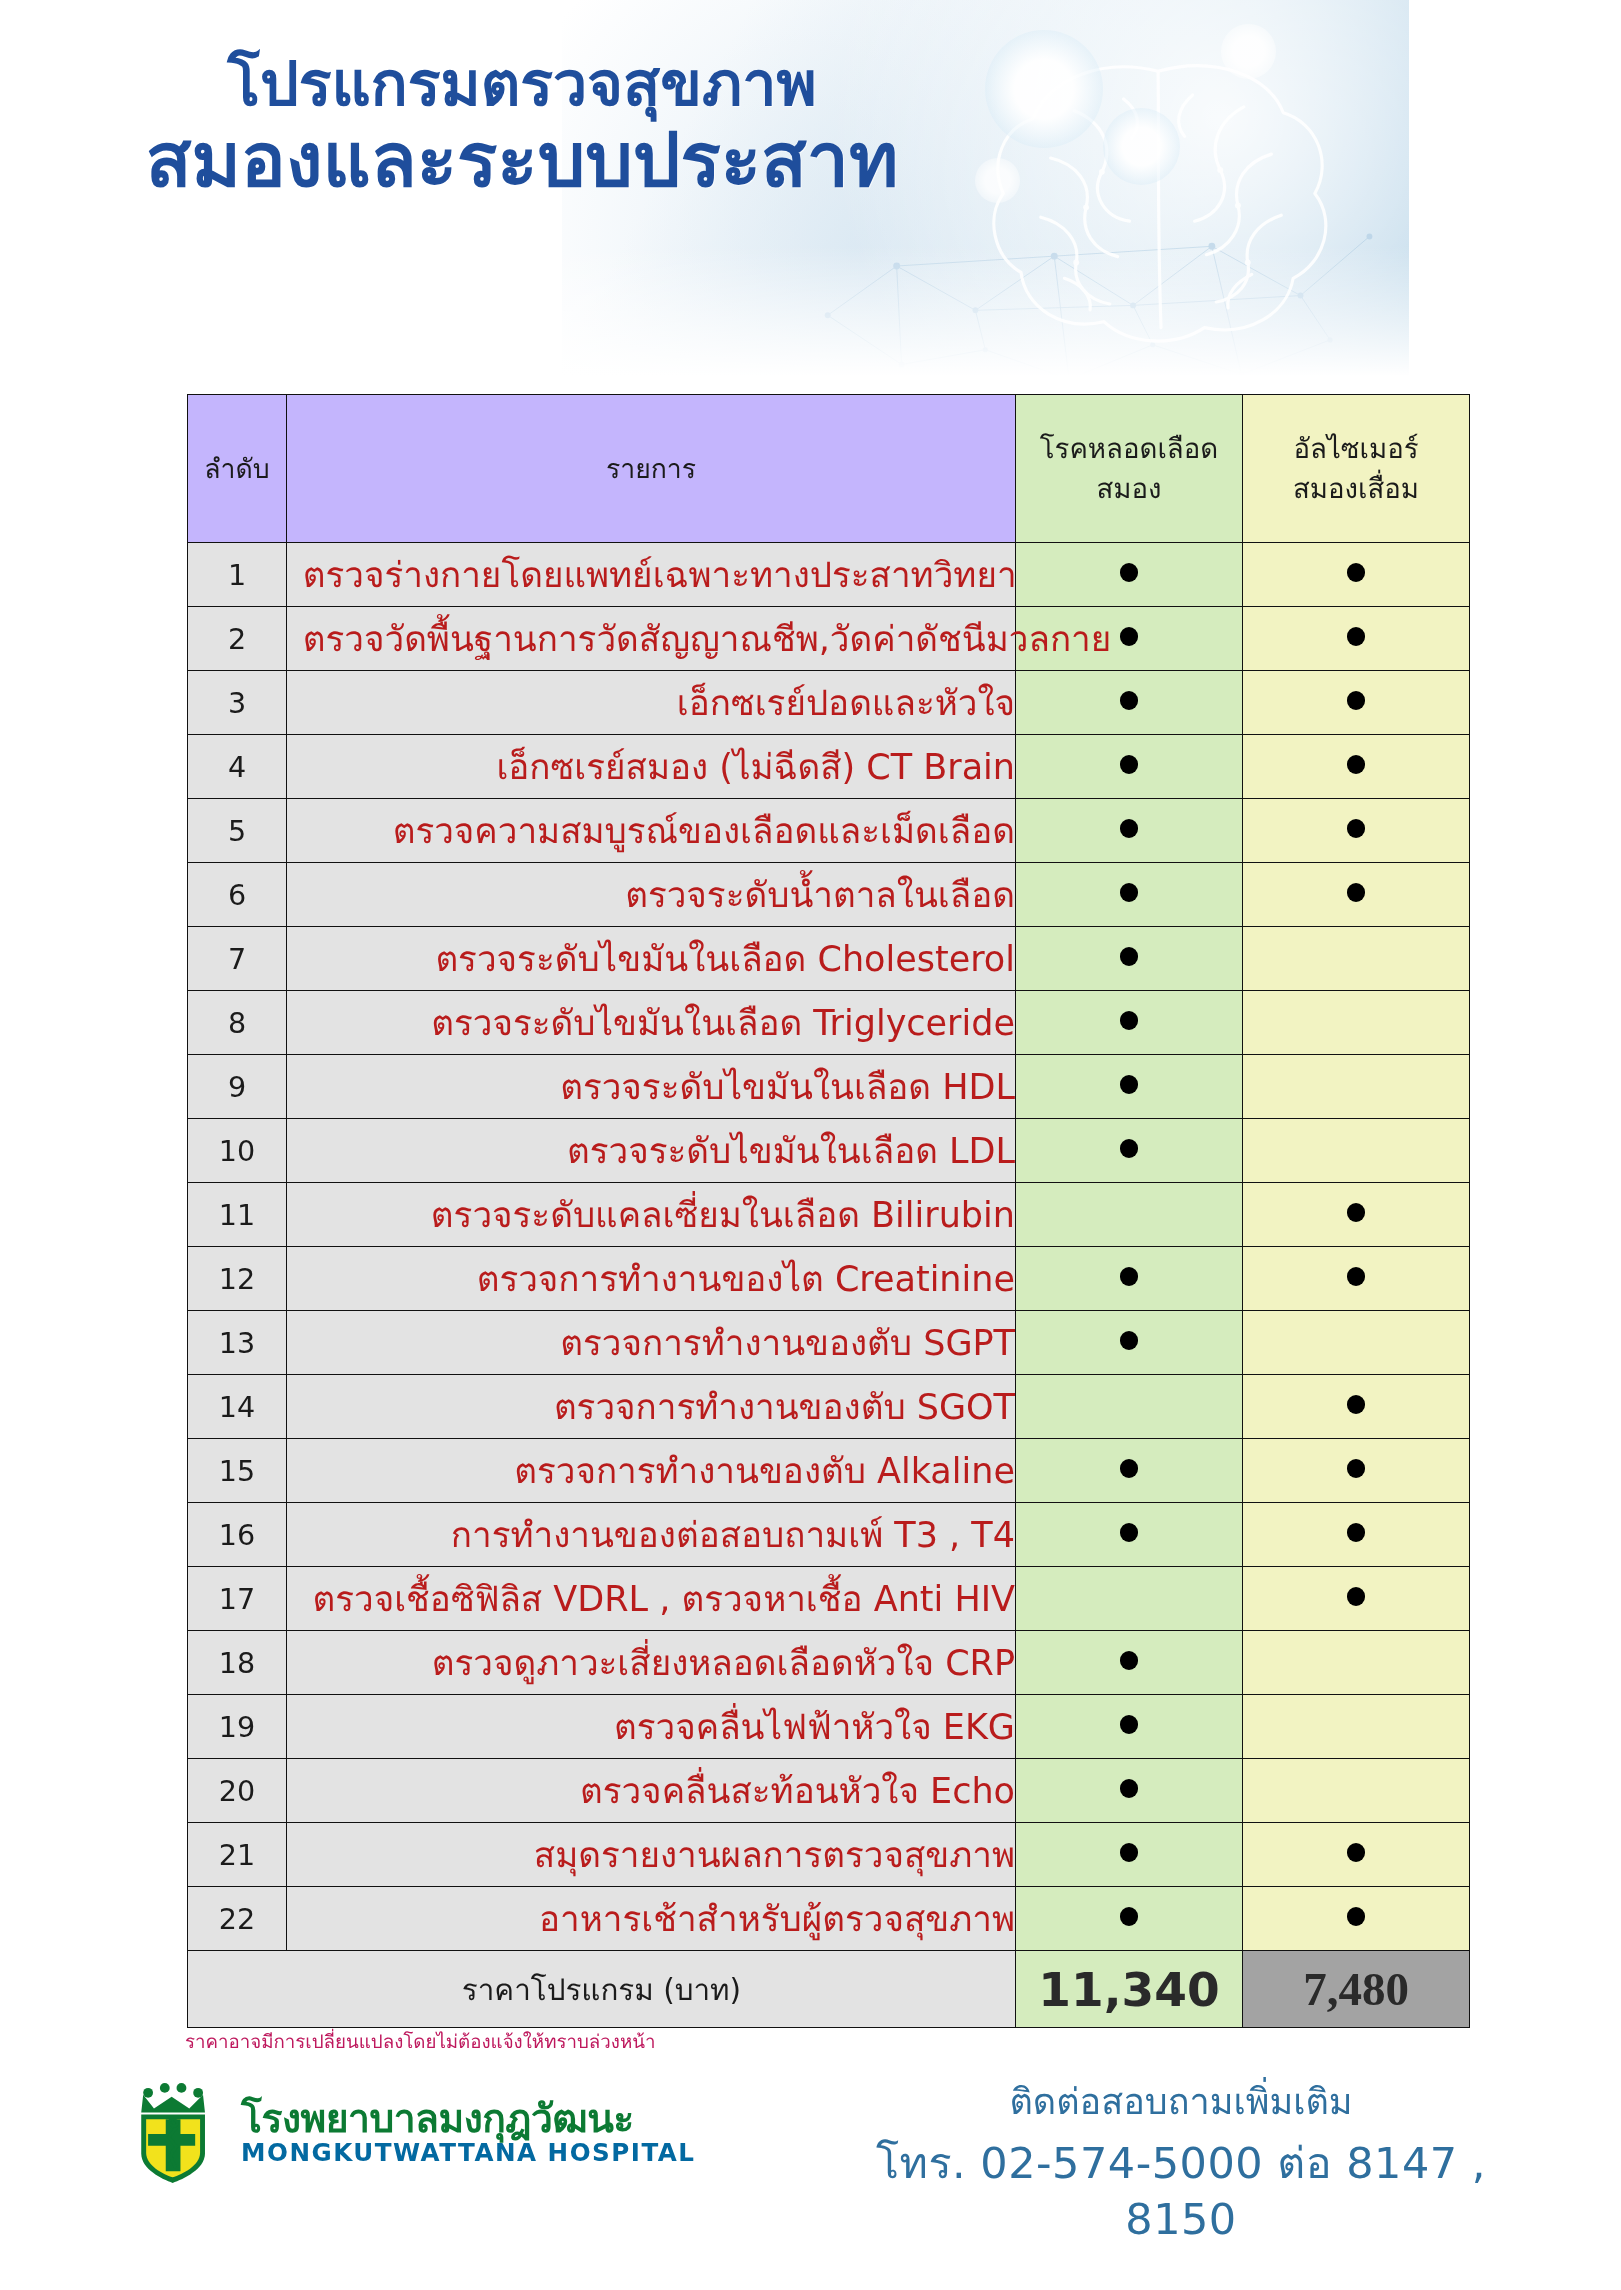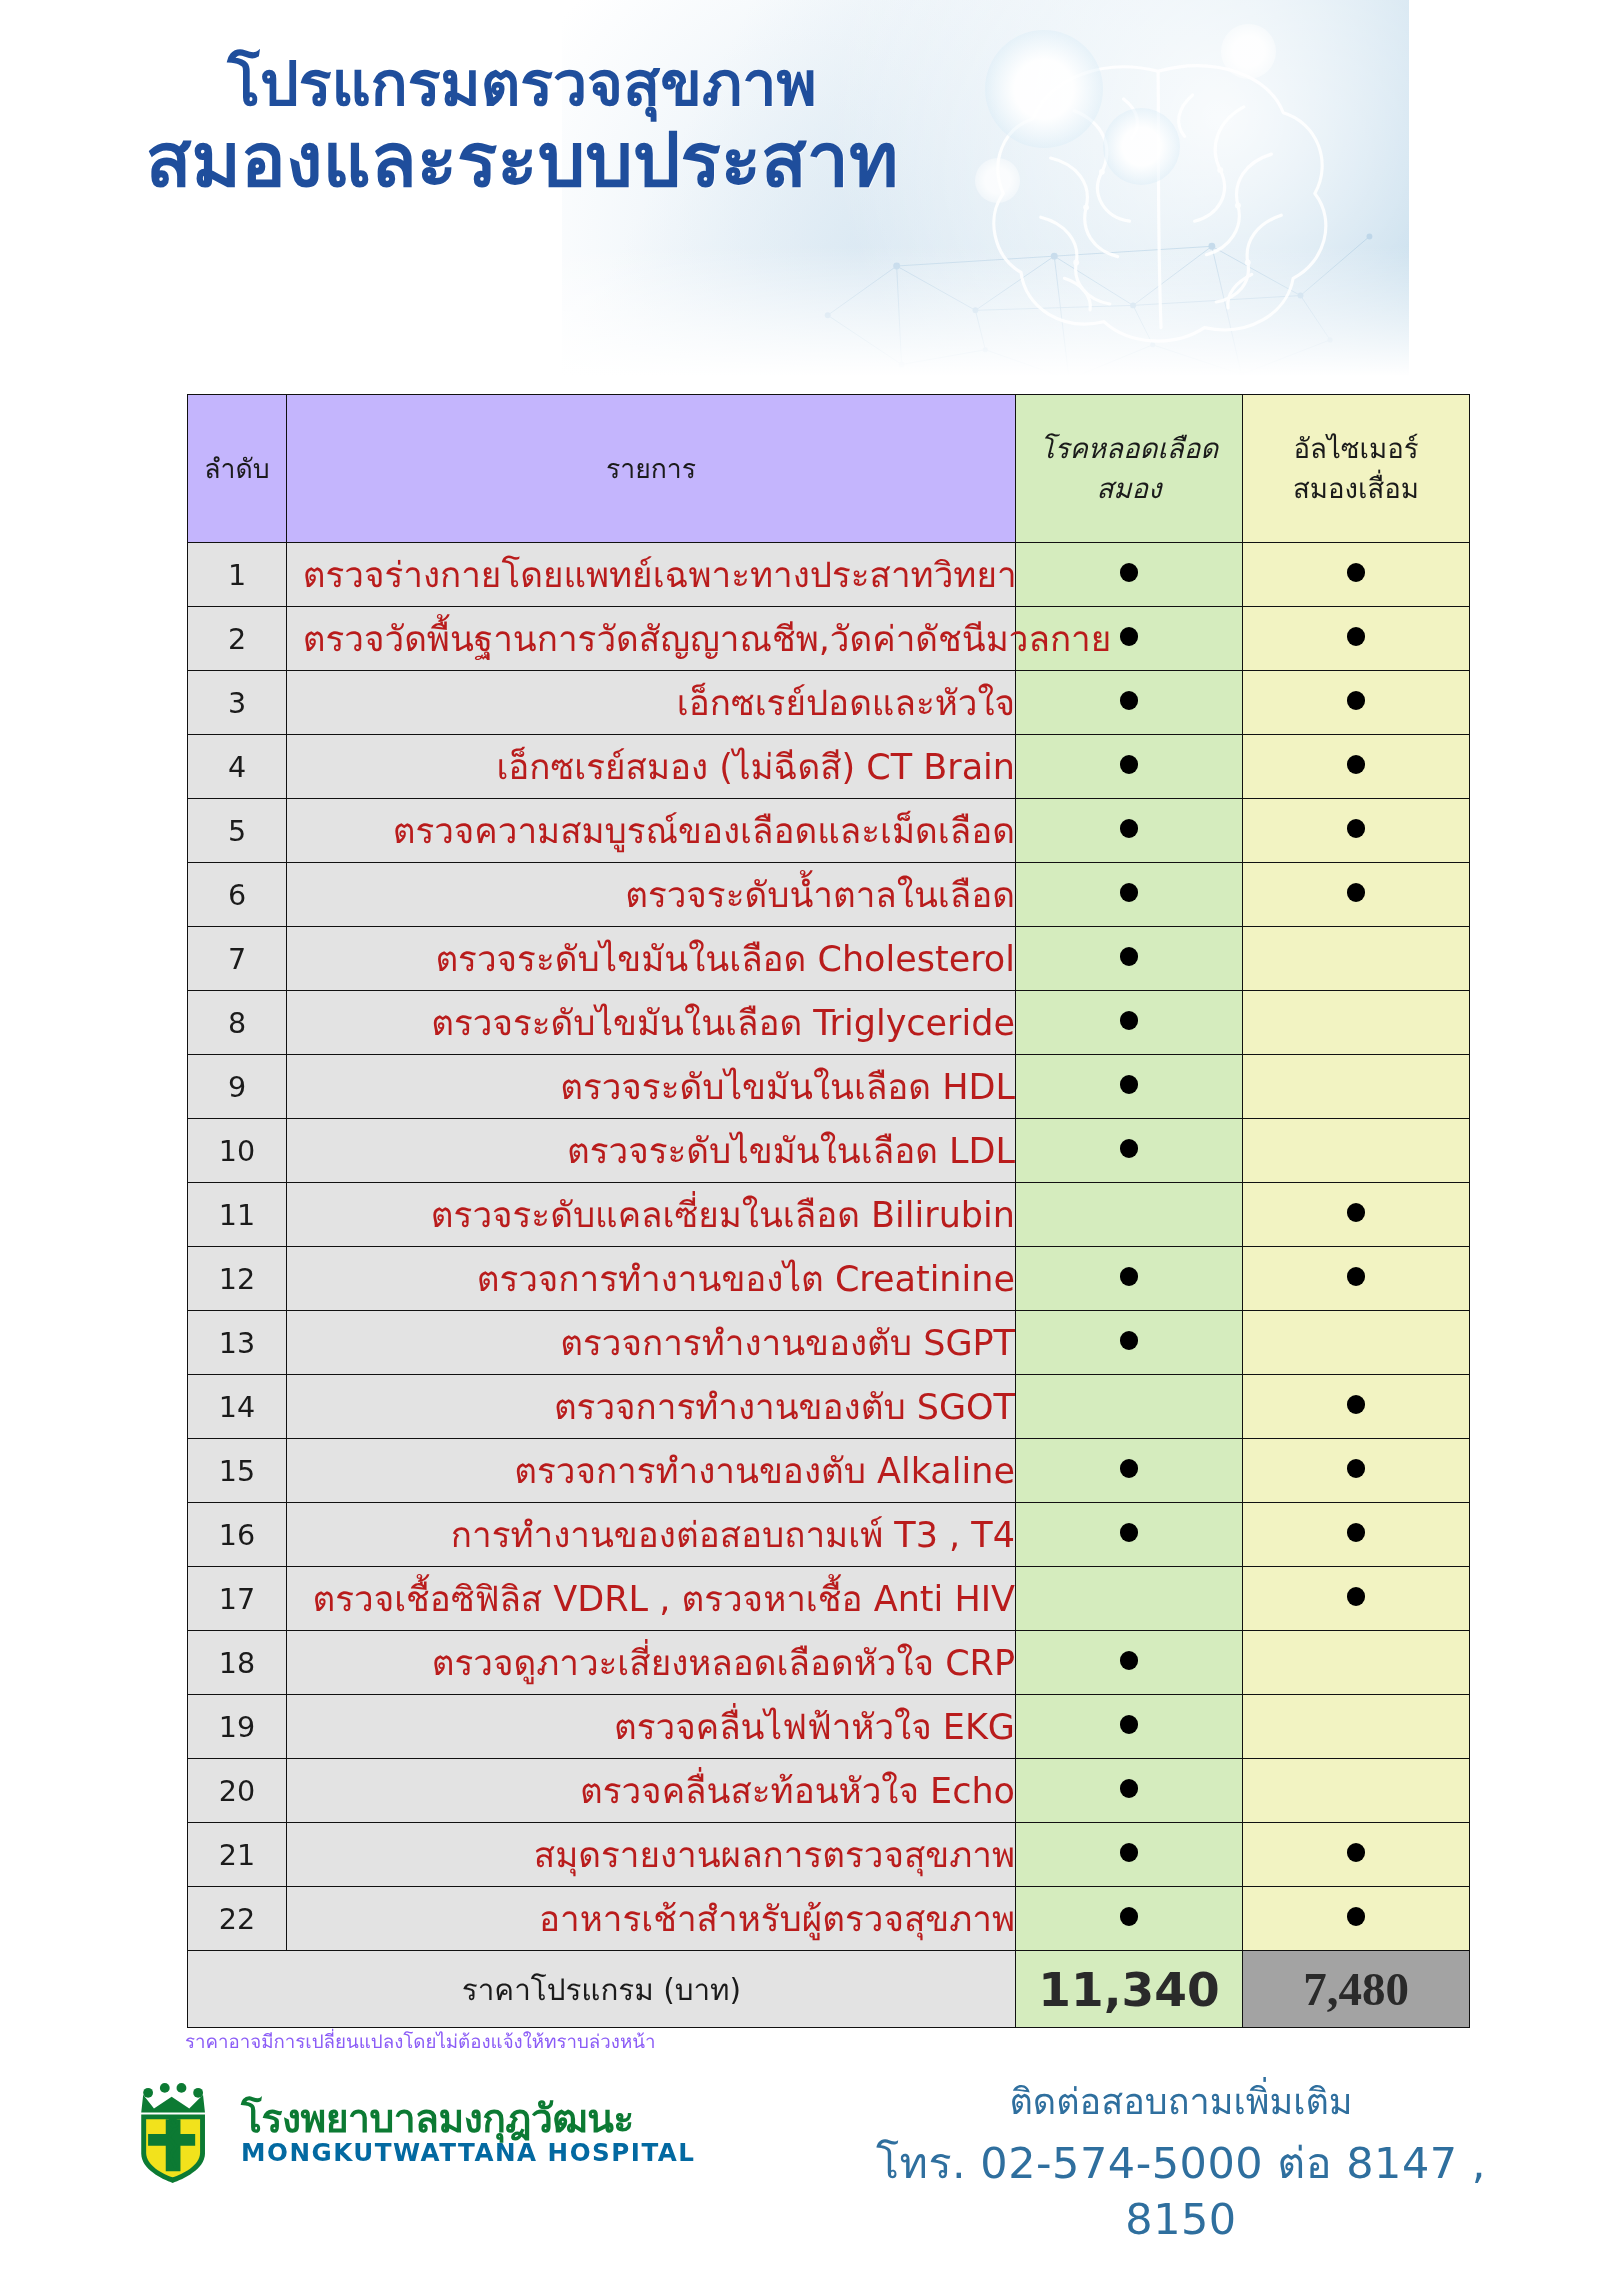"โรคหลอดเลือดสมอง" thead th.h-green { font-style: italic -> none }
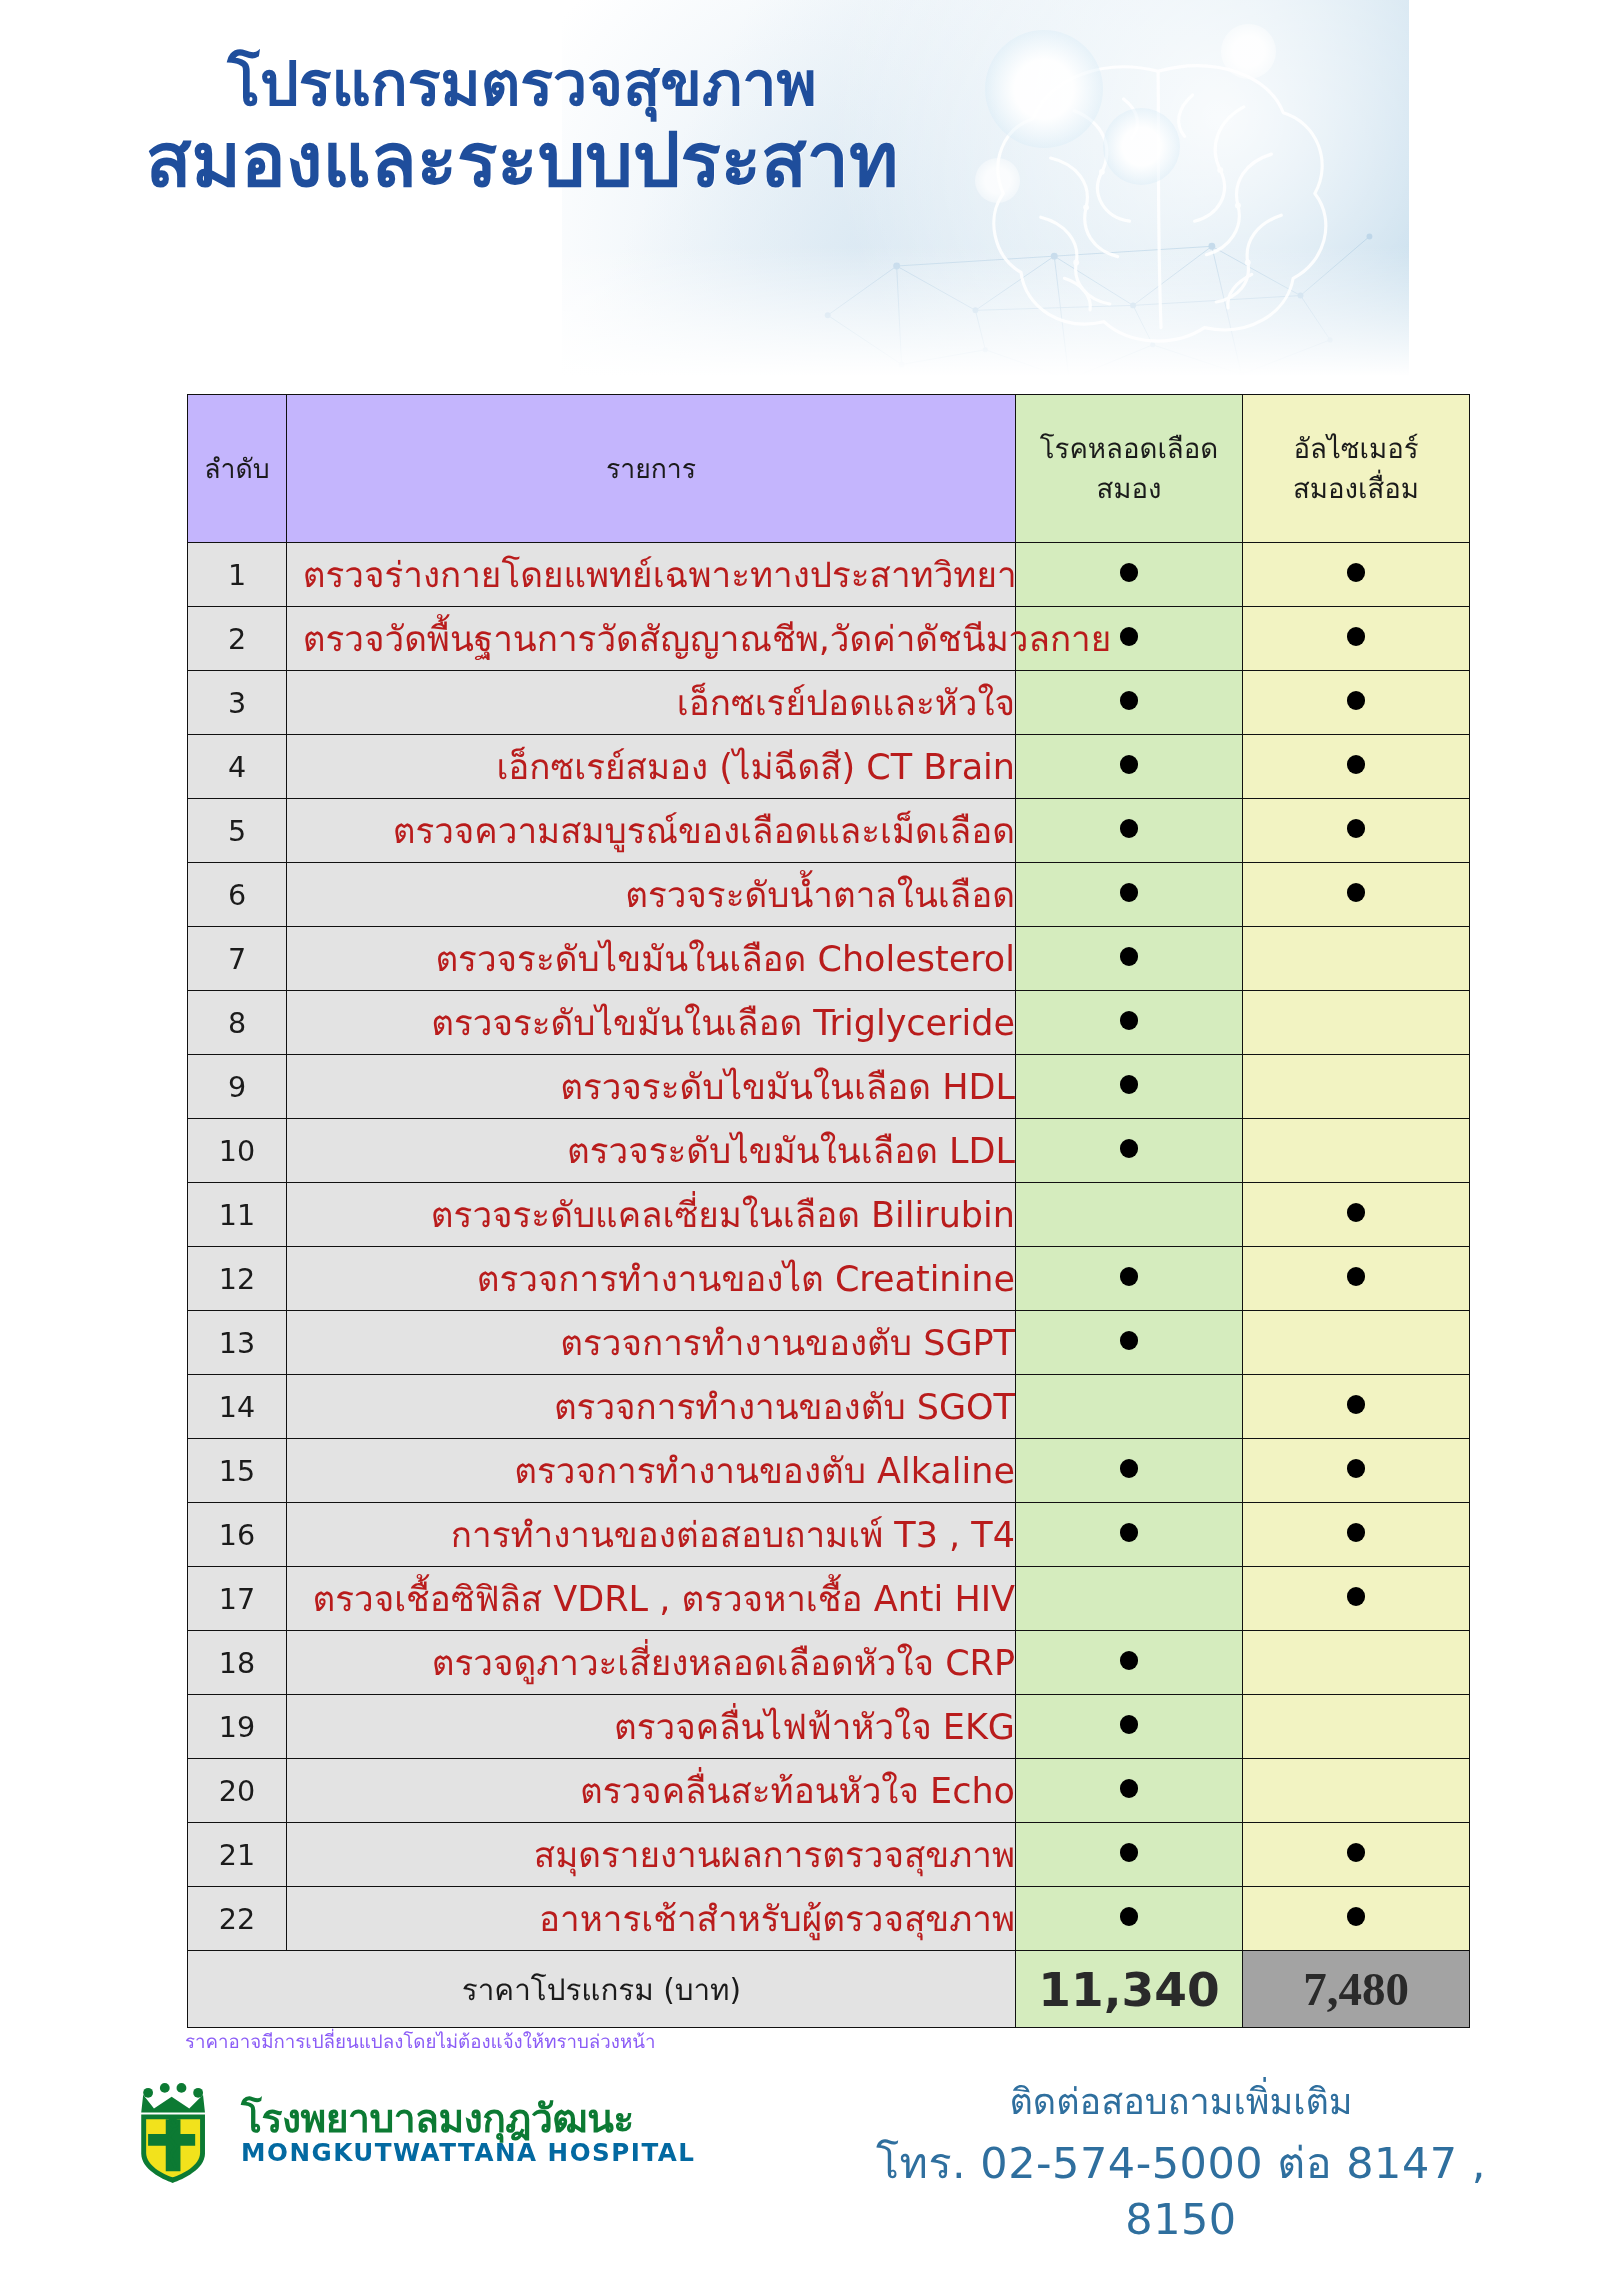"ราคาอาจมีการเปลี่ยนแปลงโดยไม่ต้องแจ้งให้" .disclaimer { color: #8b5cf6 -> #be185d }
